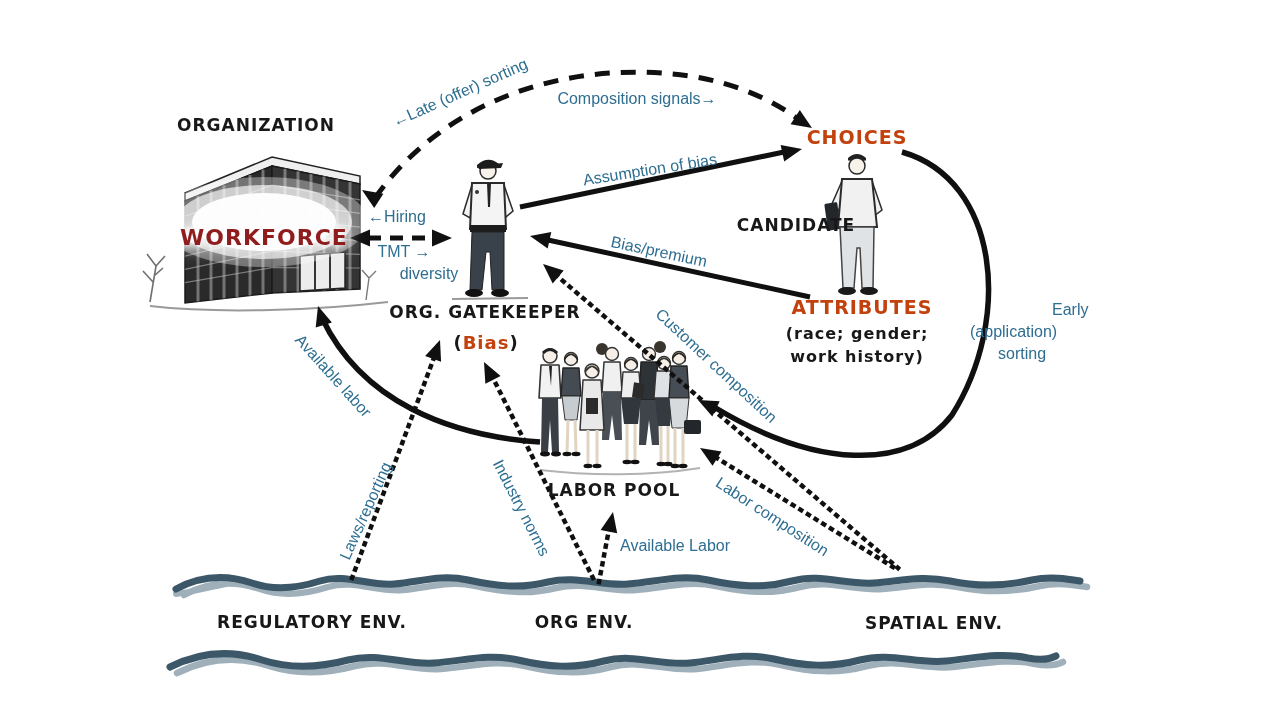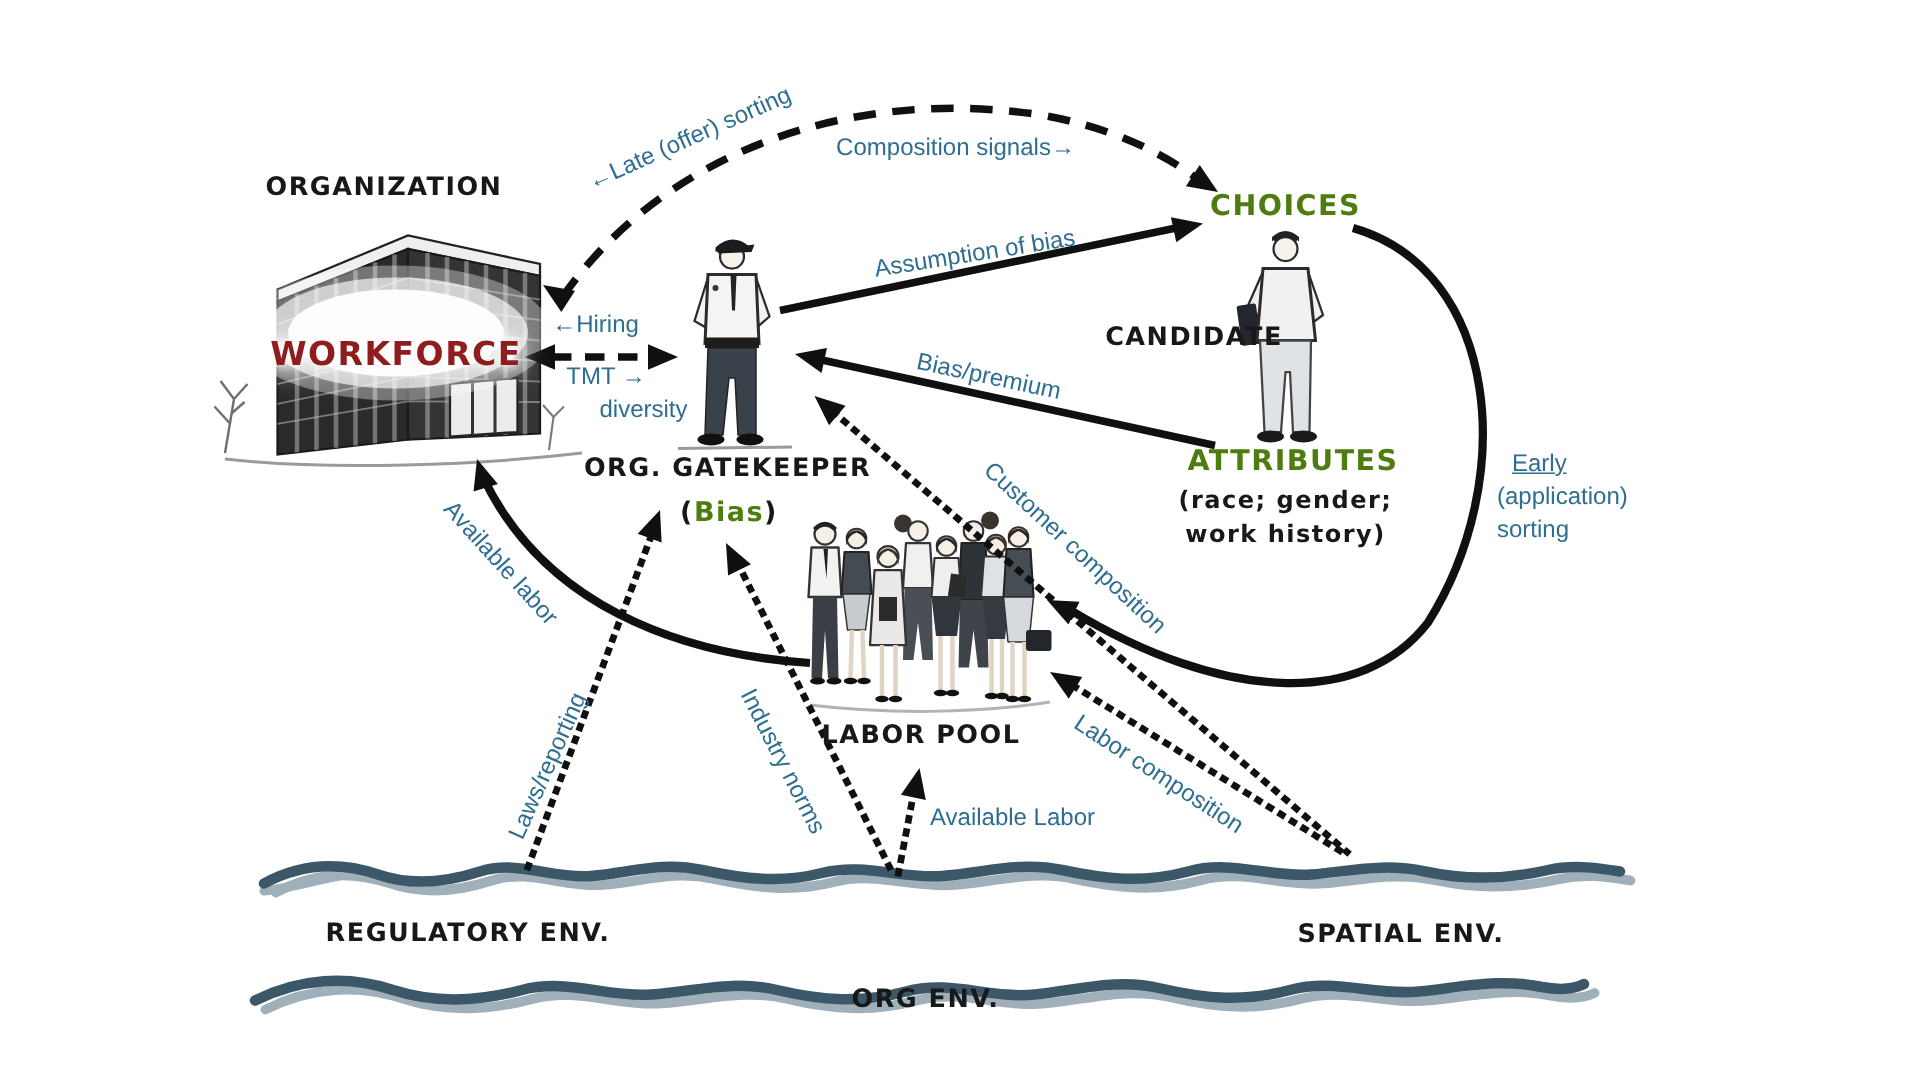"CHOICES" .red { color: #4d7c0f -> #c2410c }
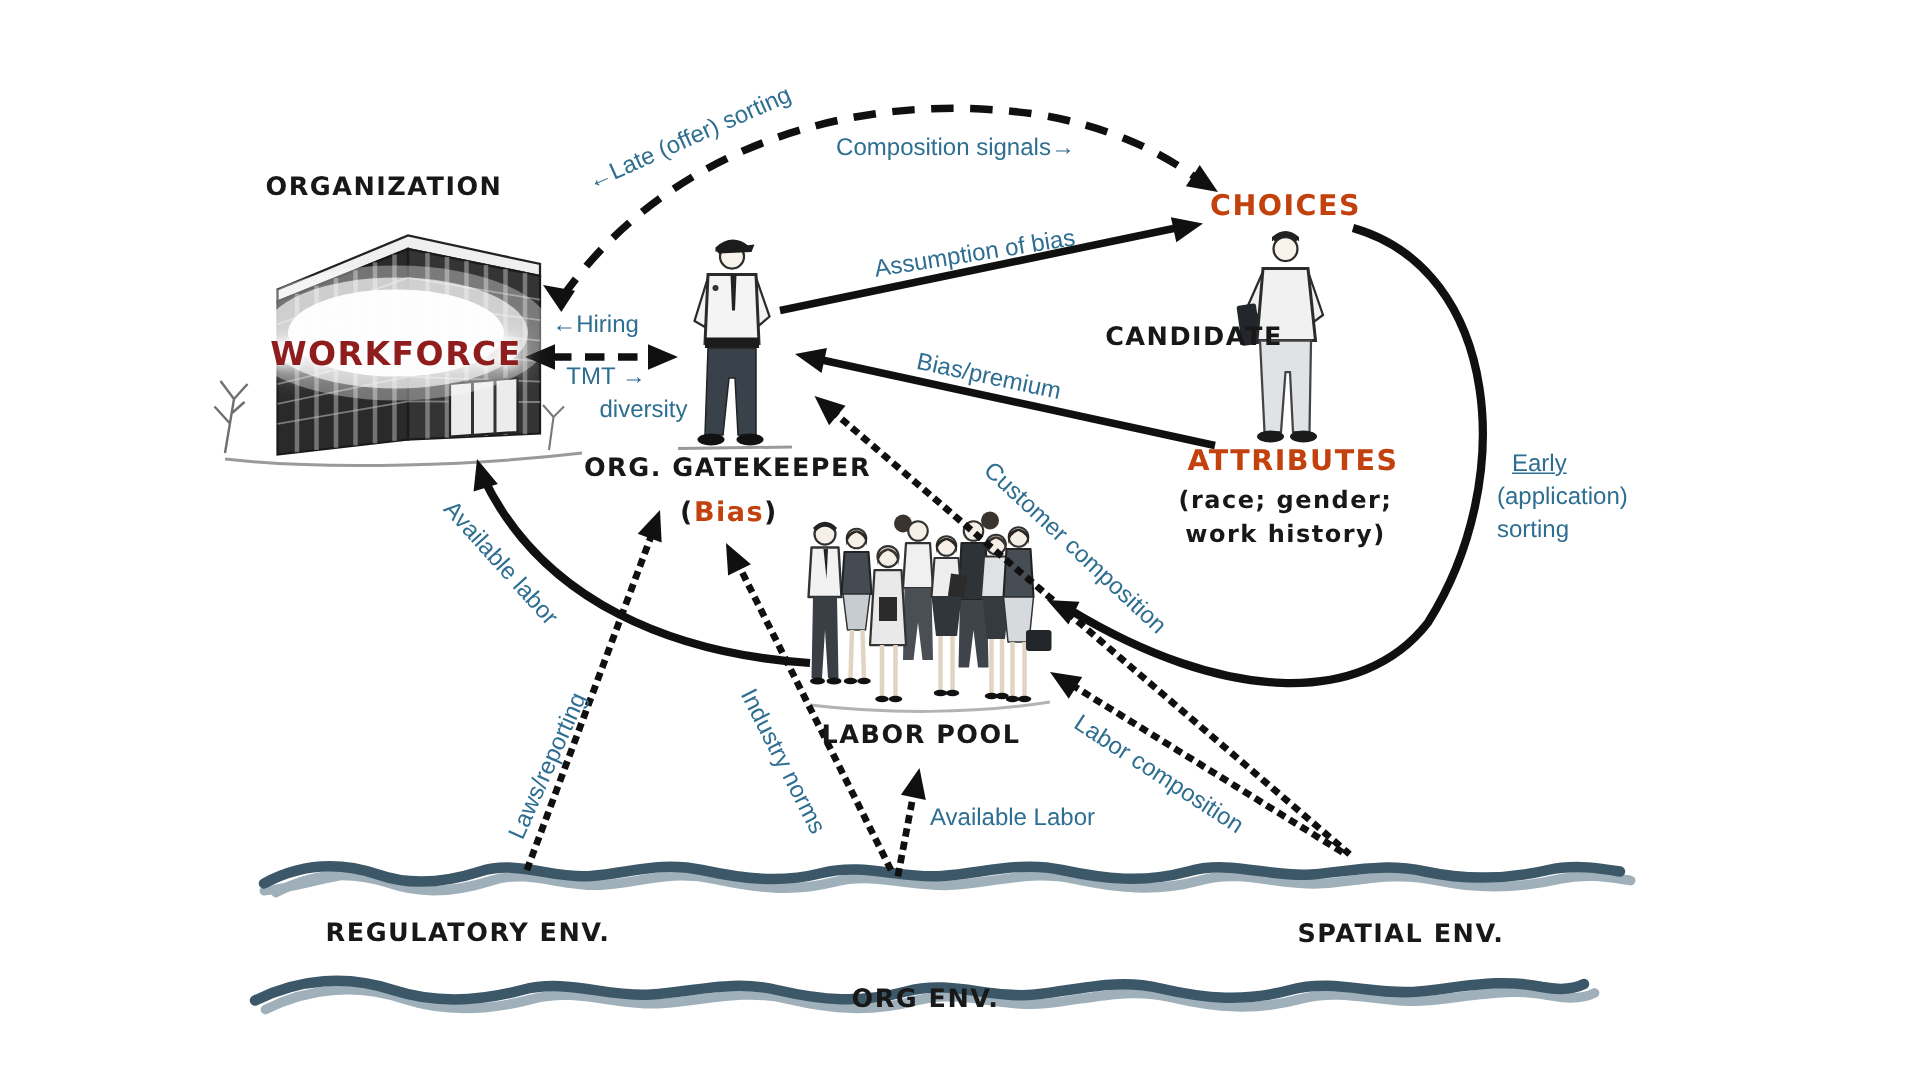"Early" div.lbl { left: 1008px -> 1052px; text-decoration: underline -> none }
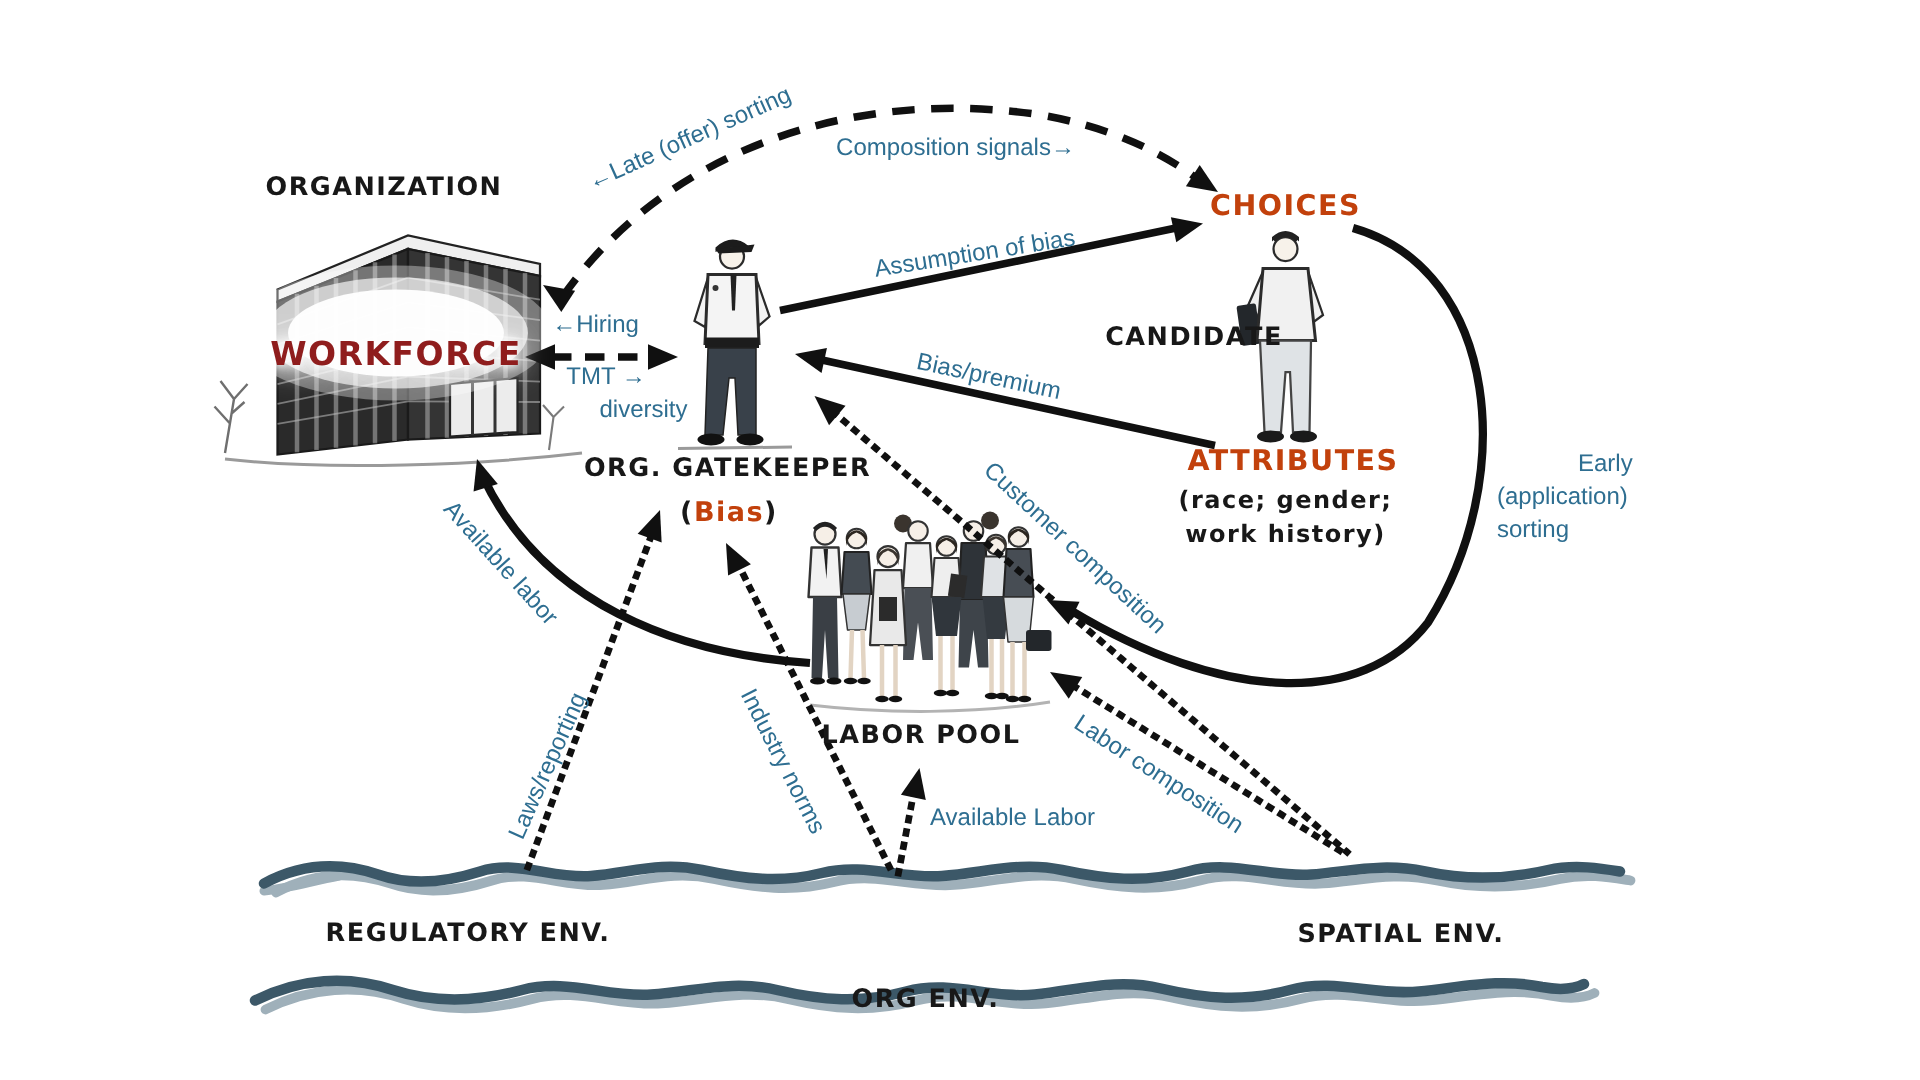"(application)" div.lbl { left: 998px -> 970px }
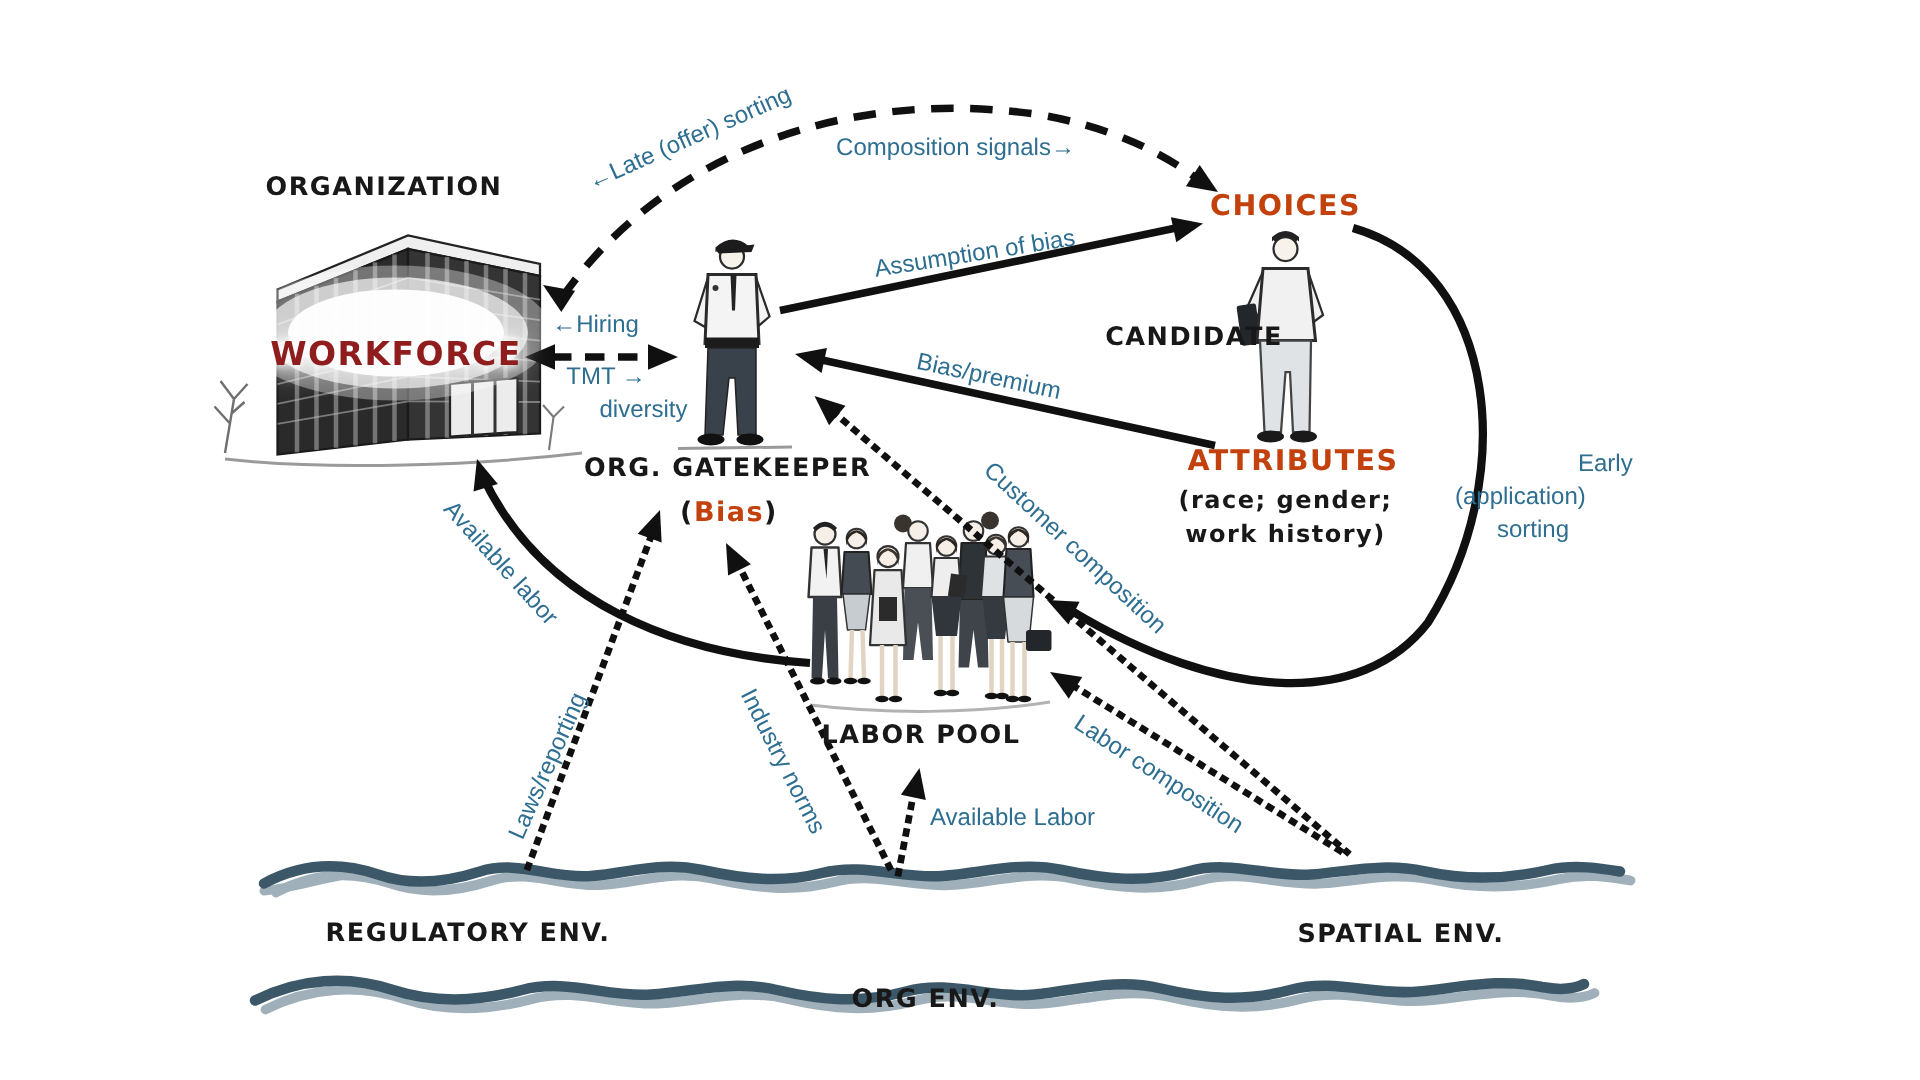"ORG ENV." div.lbl { left: 617px -> 584px; margin-top: 44px -> none }
